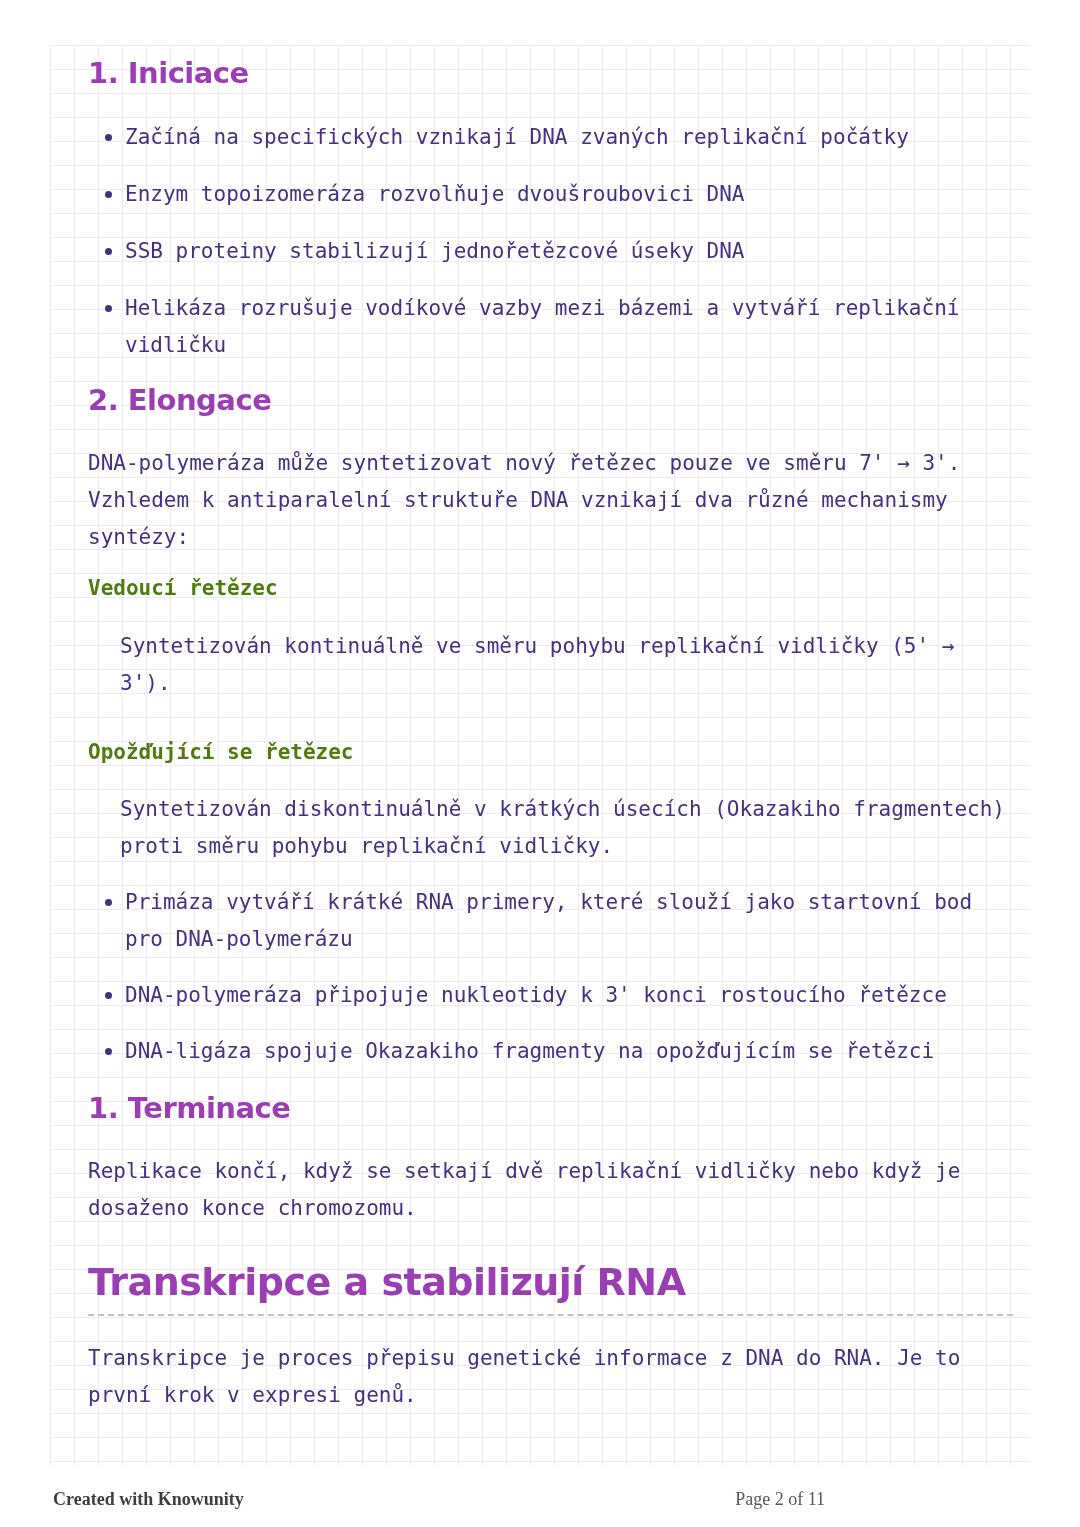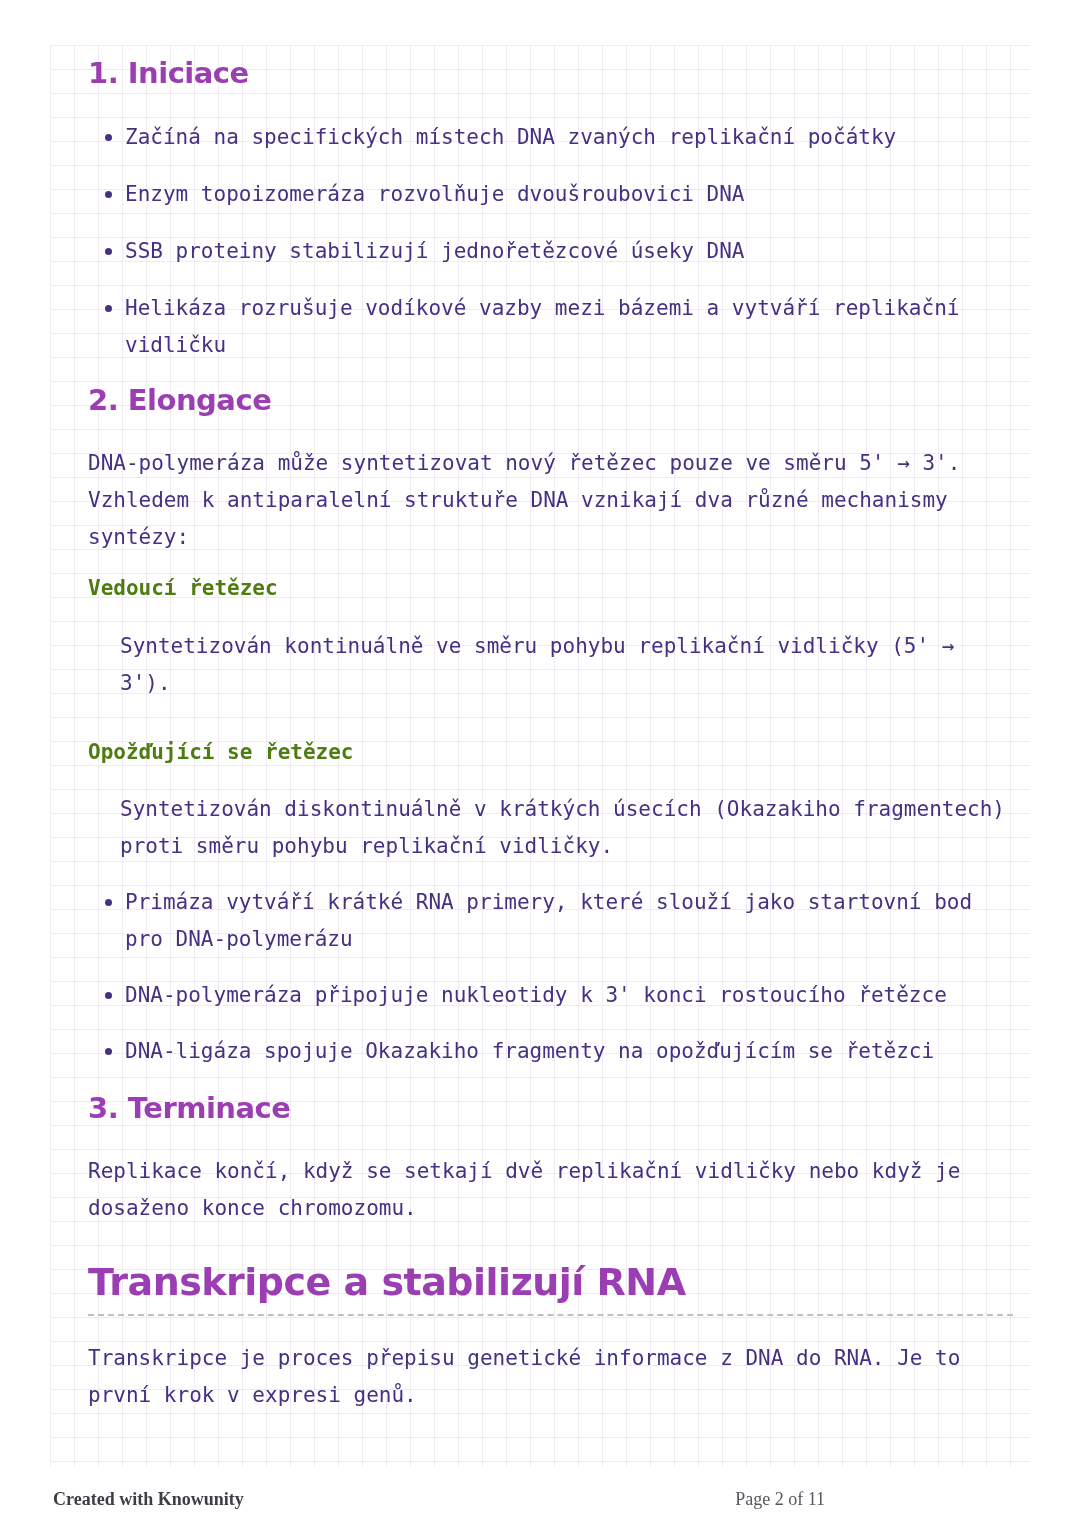"Začíná na specifických místech DNA" span { text: místech -> vznikají }
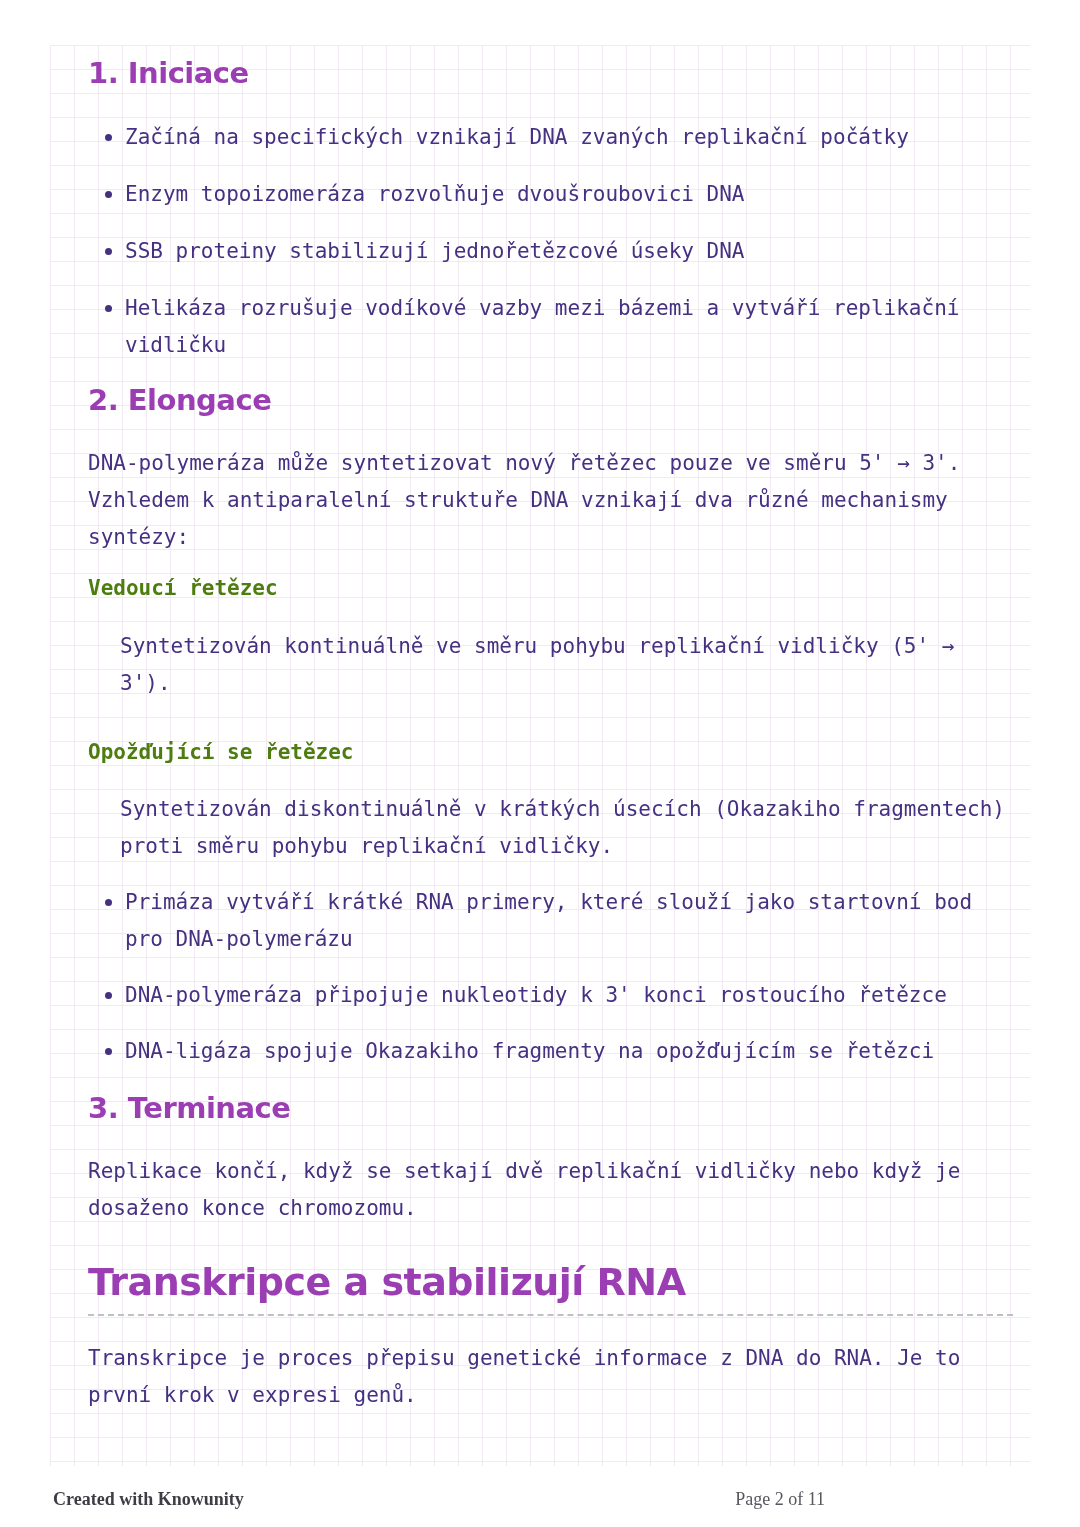"DNA-polymeráza může syntetizovat nový" p.intro { text: 5' -> 7' }
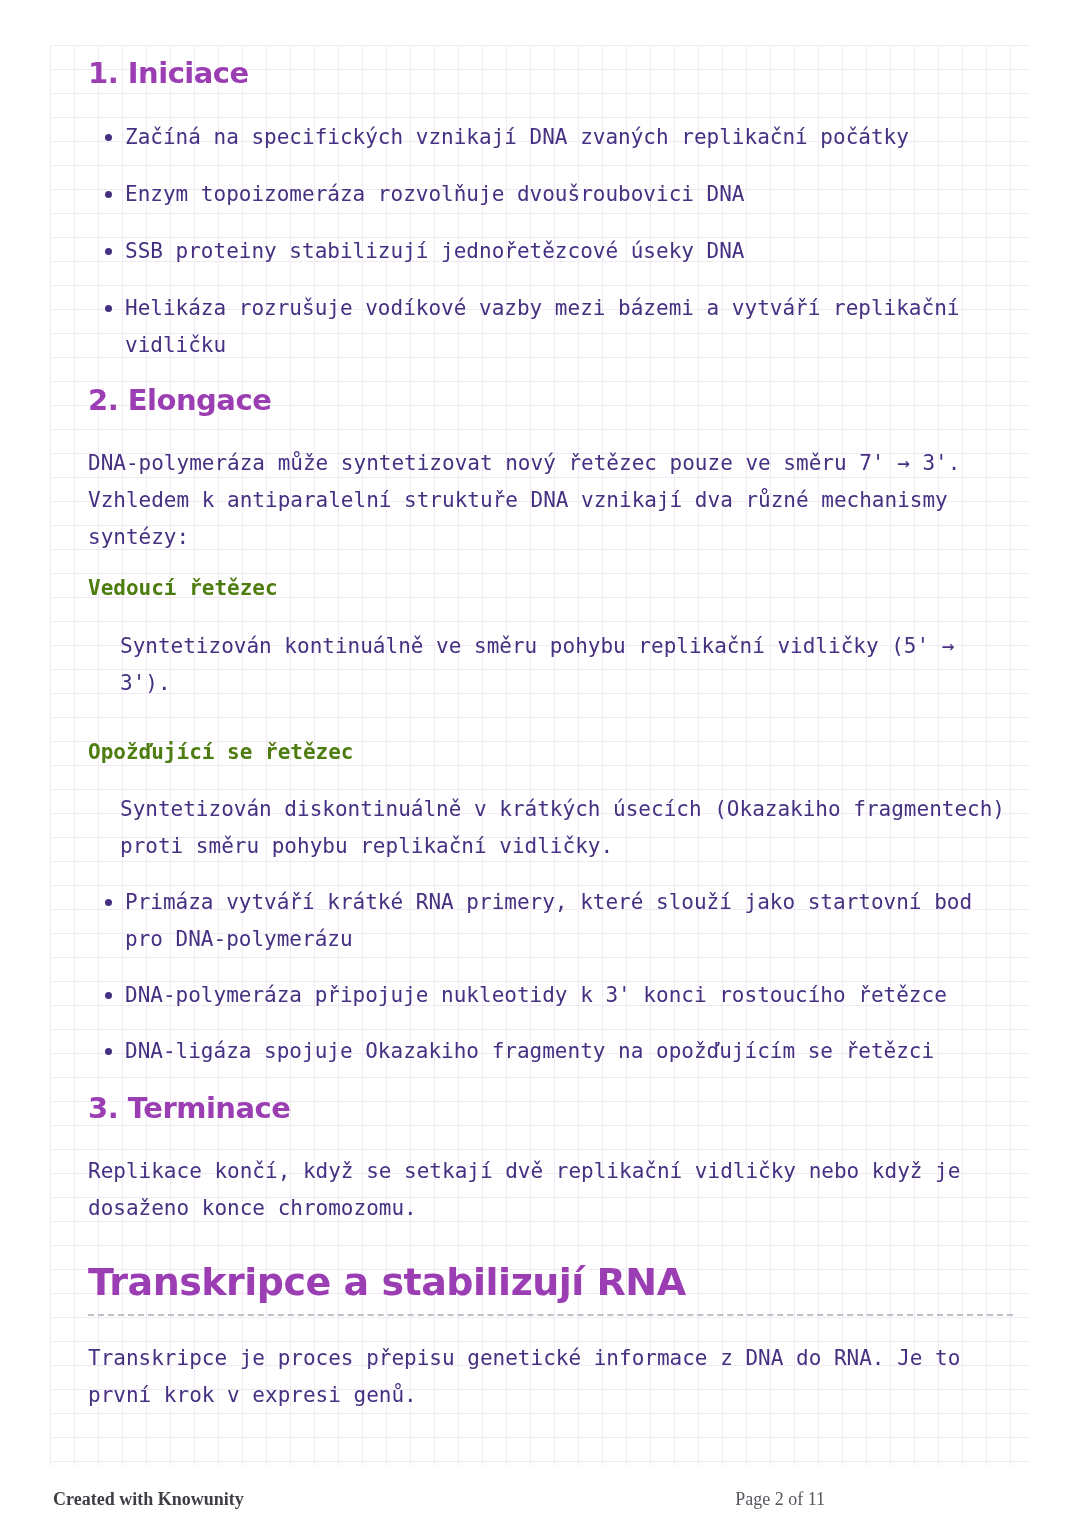"3. Terminace" h2.sec { text: 3 -> 1 }
